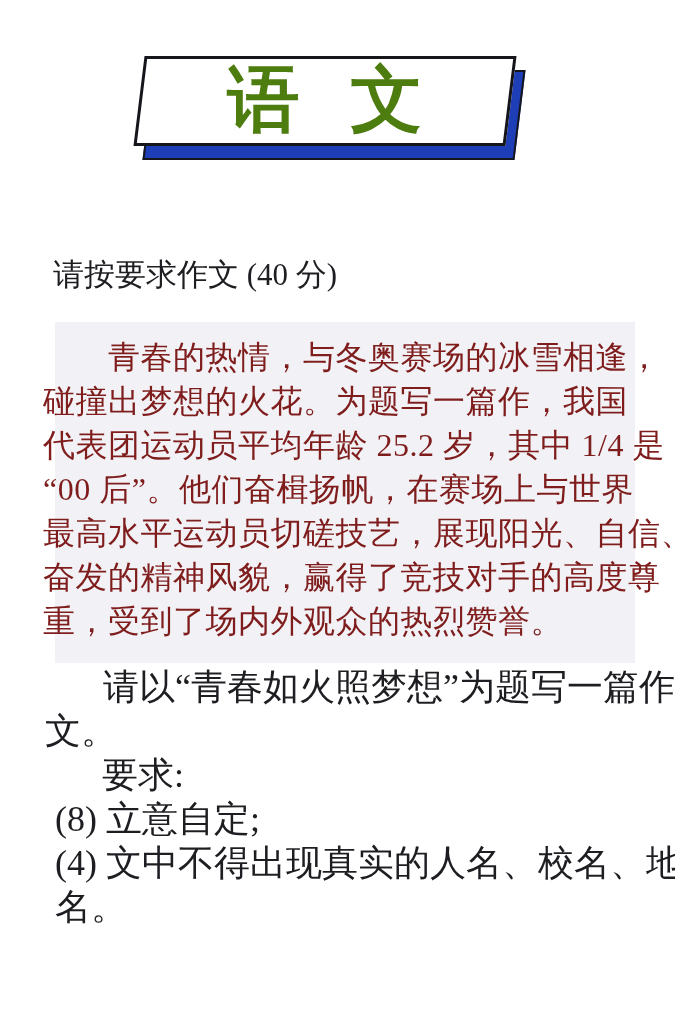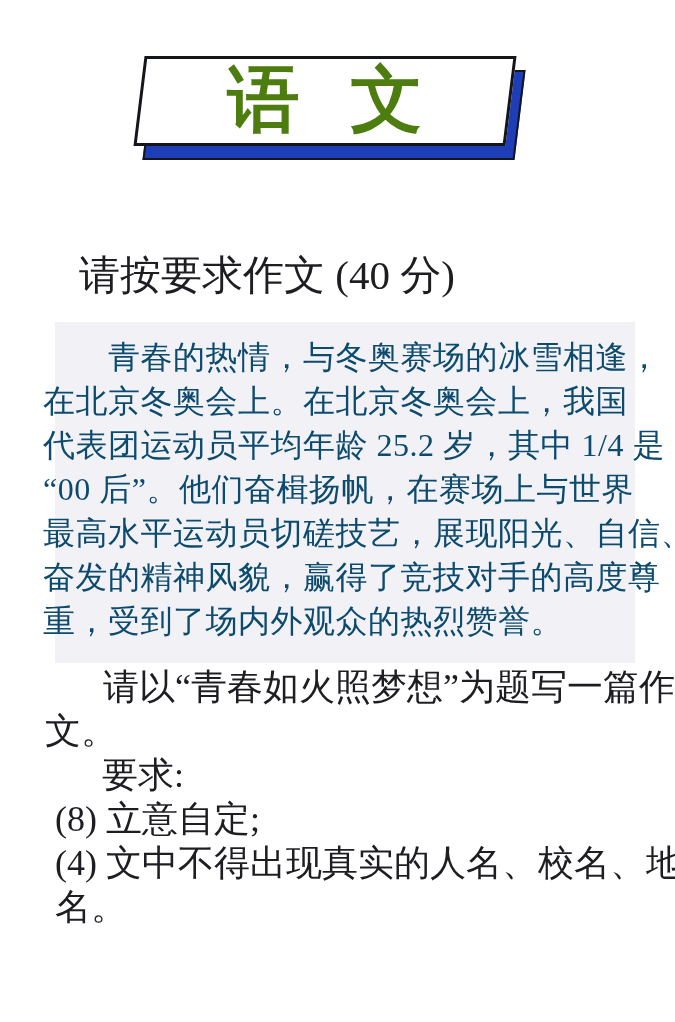"请按要求作文 (40 分)" .prompt { font-size: 41px -> 31px; margin-left: 26px -> none }
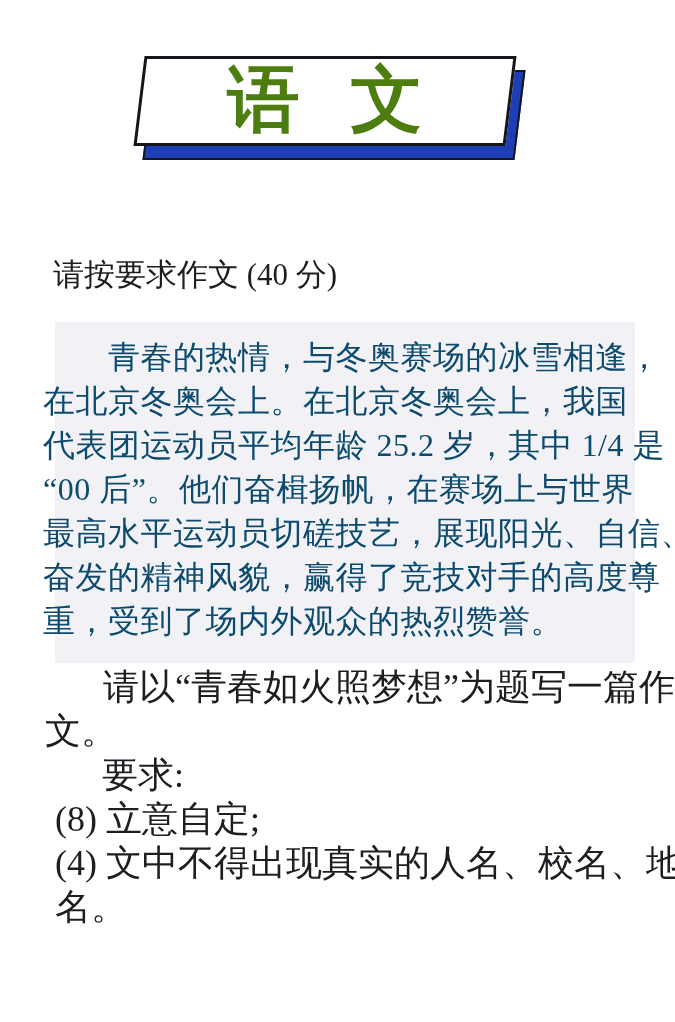"青春的热情，与冬奥赛场的冰雪相逢，" .passage-lines { color: #0c4a6e -> #7f1d1d }
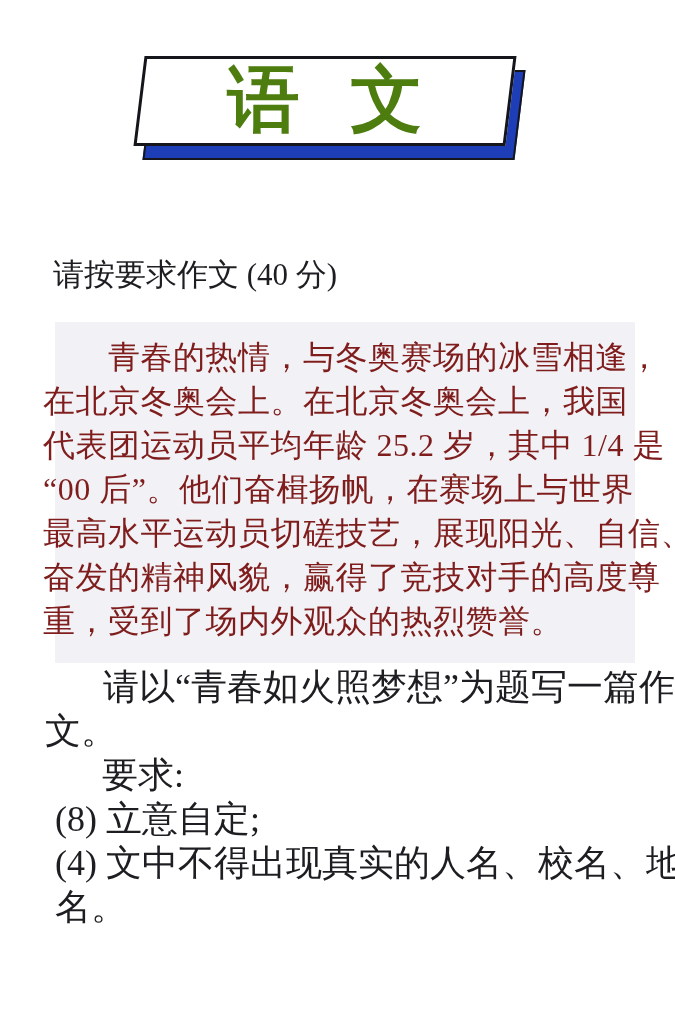"在北京冬奥会上。在北京冬奥会上，我国" div.line { text: 在北京冬奥会上。在北京冬奥会上 -> 碰撞出梦想的火花。为题写一篇作 }
